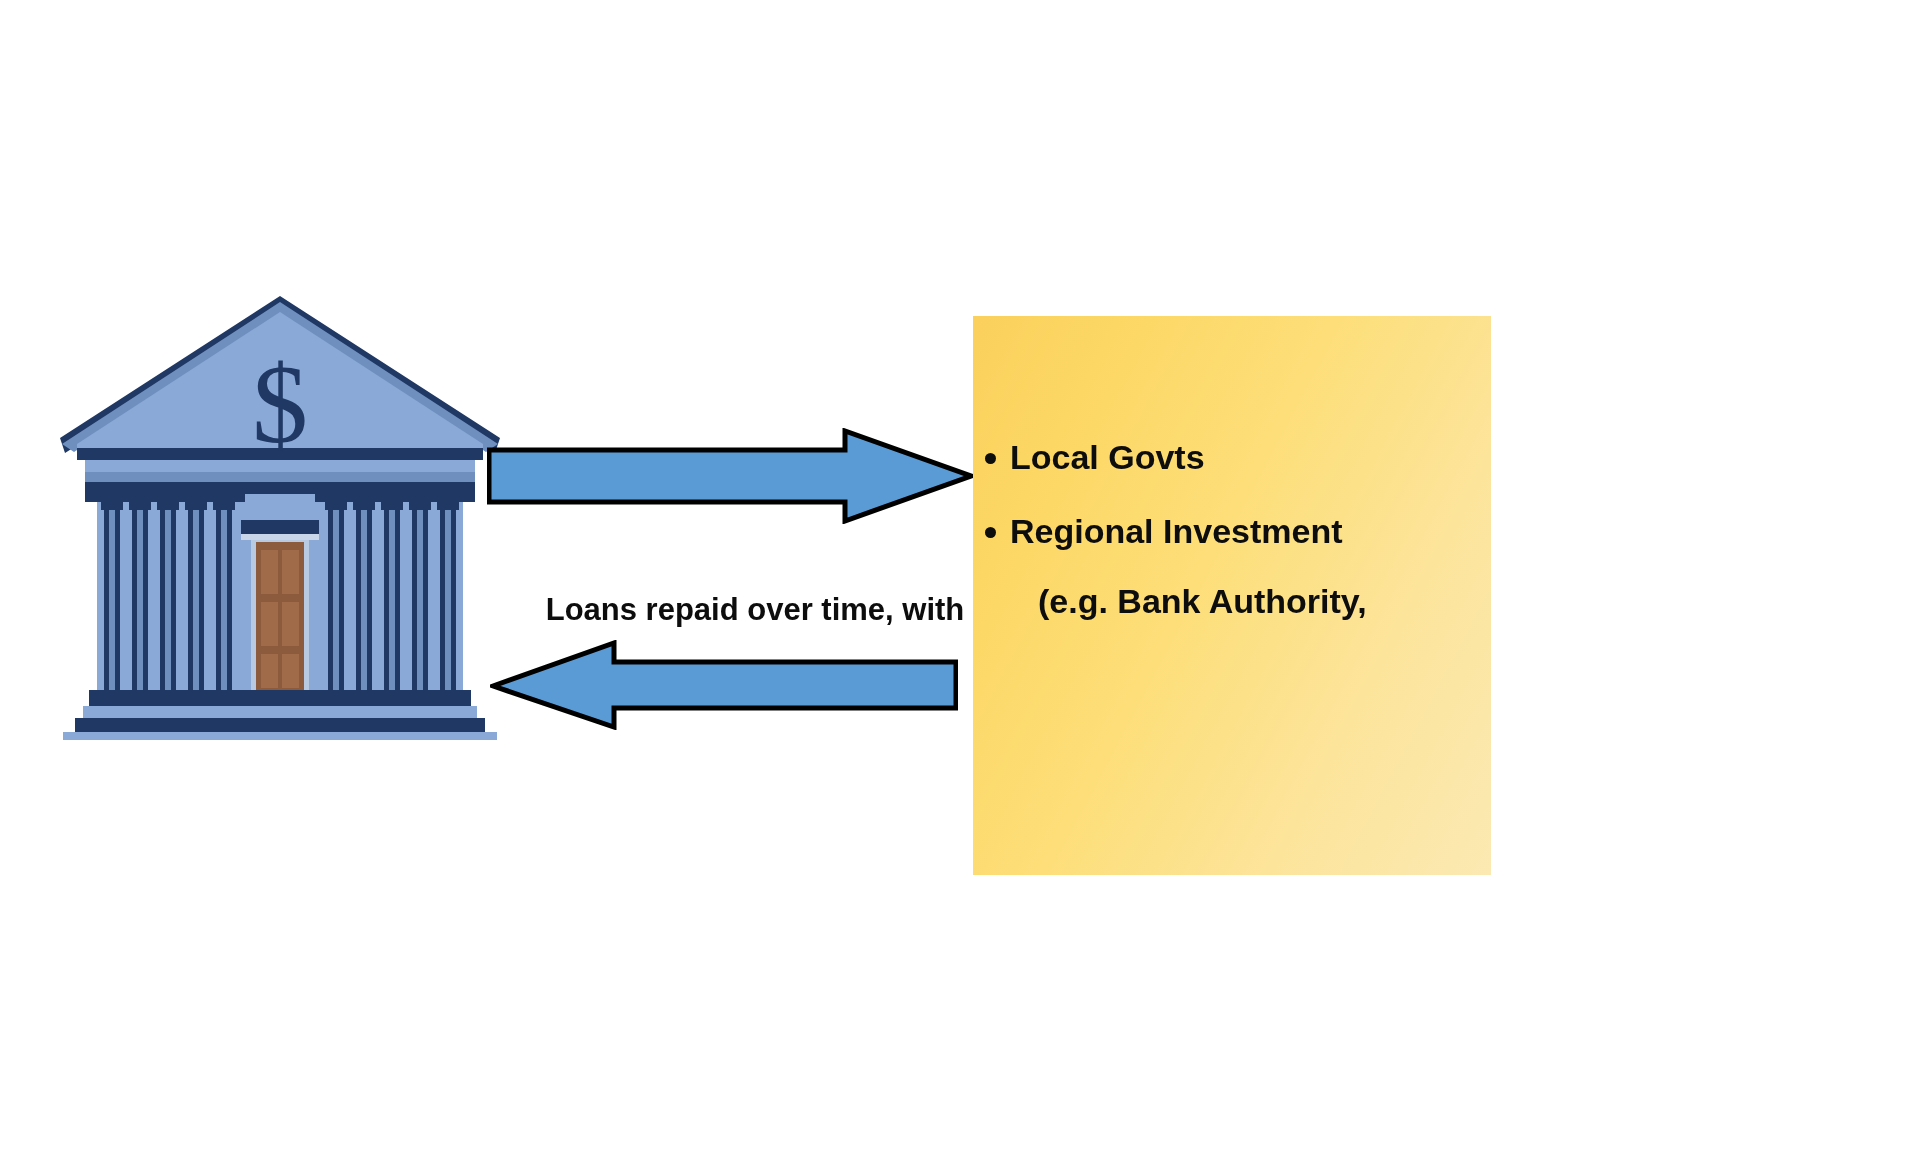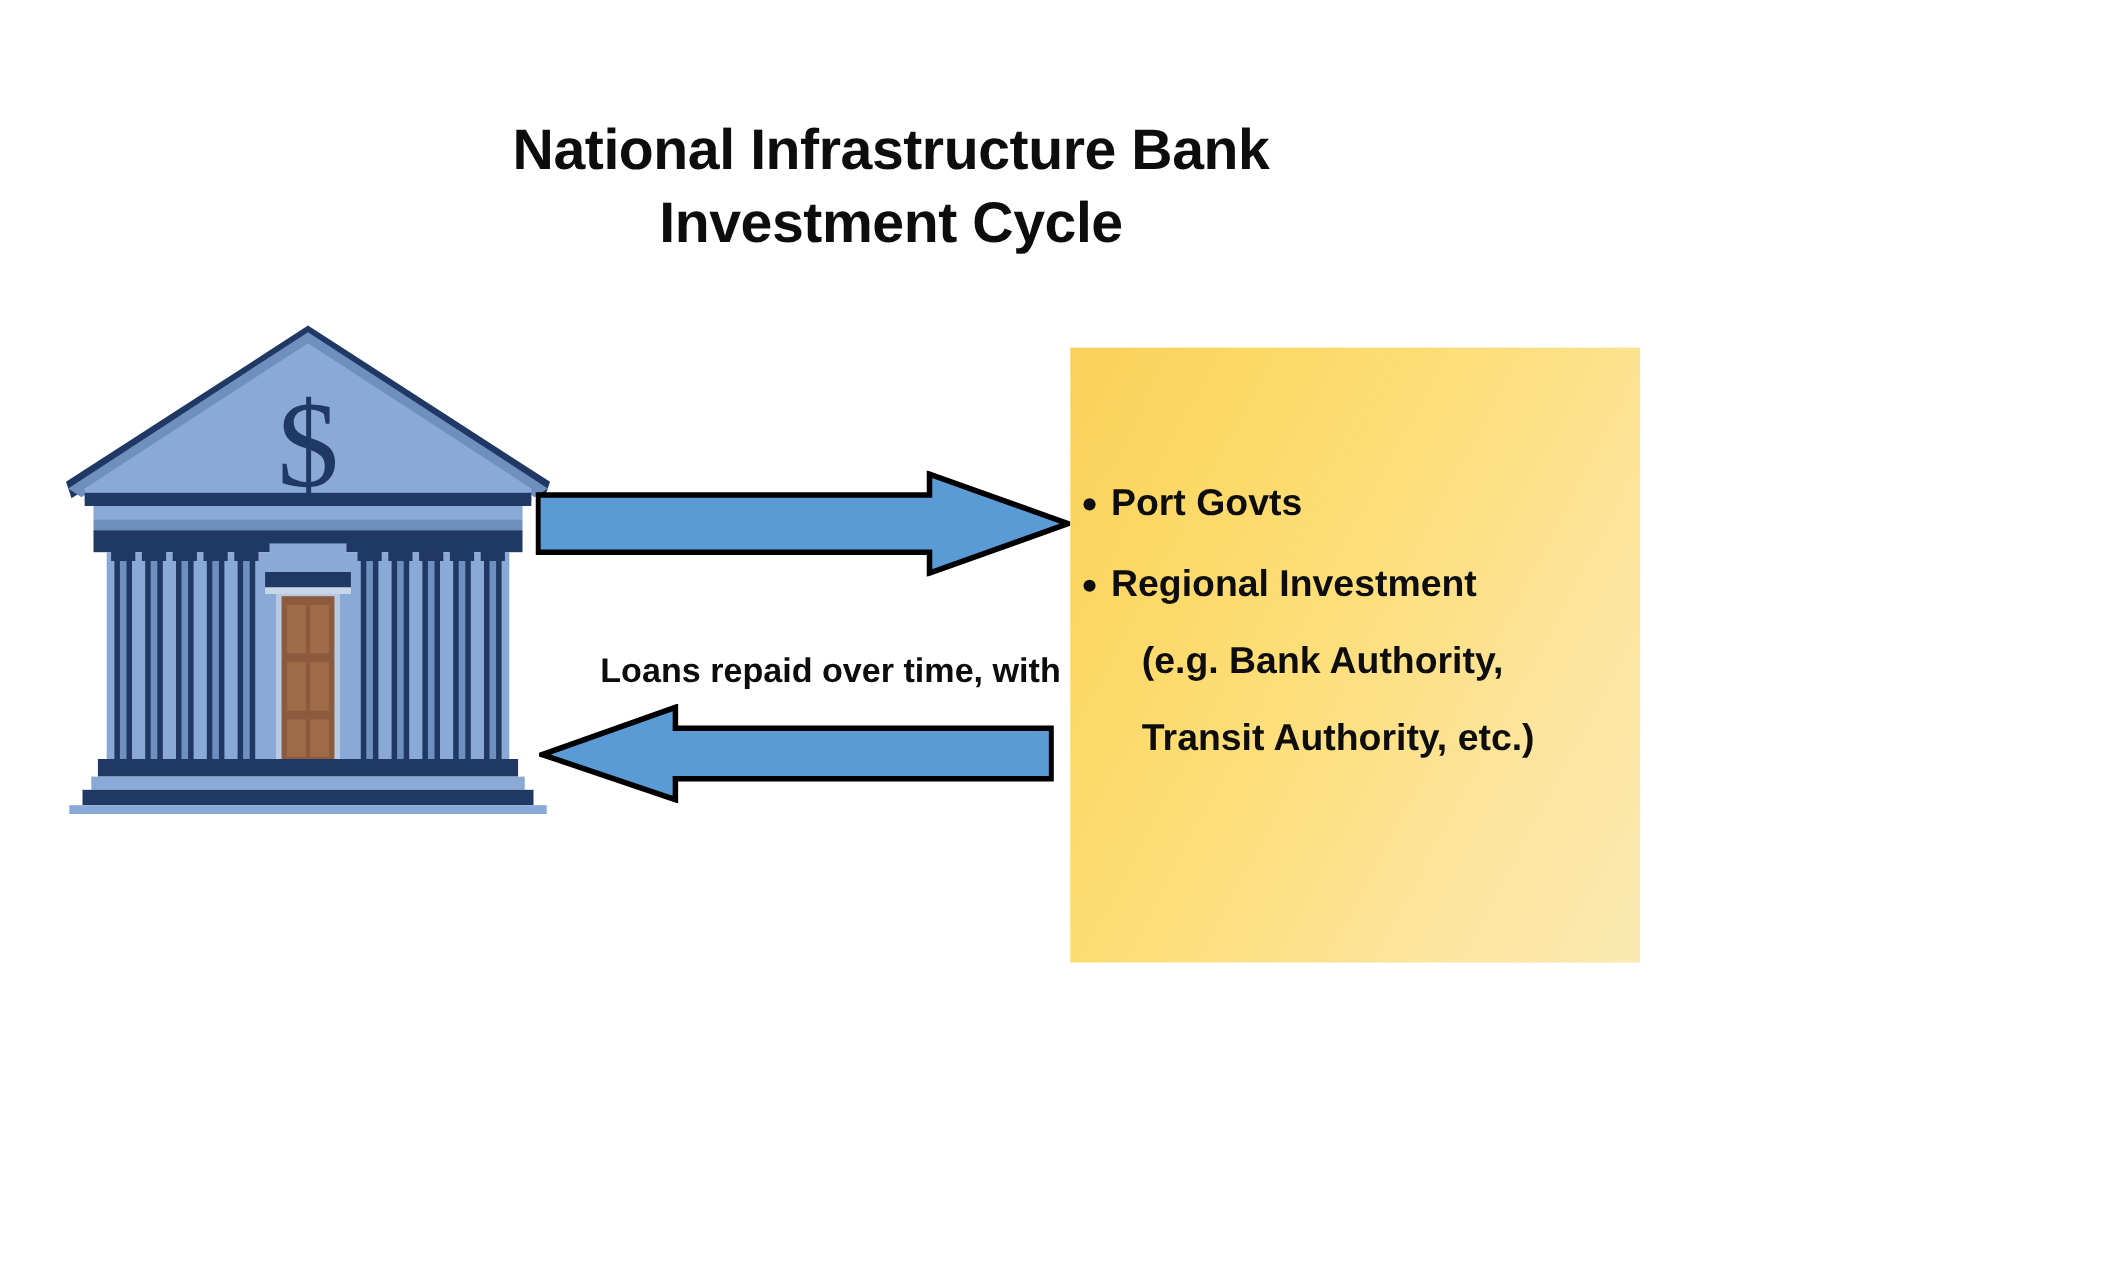"National Infrastructure Bank" div { html: <div> <span>National Infrastructure Bank</span> <span>Investment Cycle</span> </div> -> none }
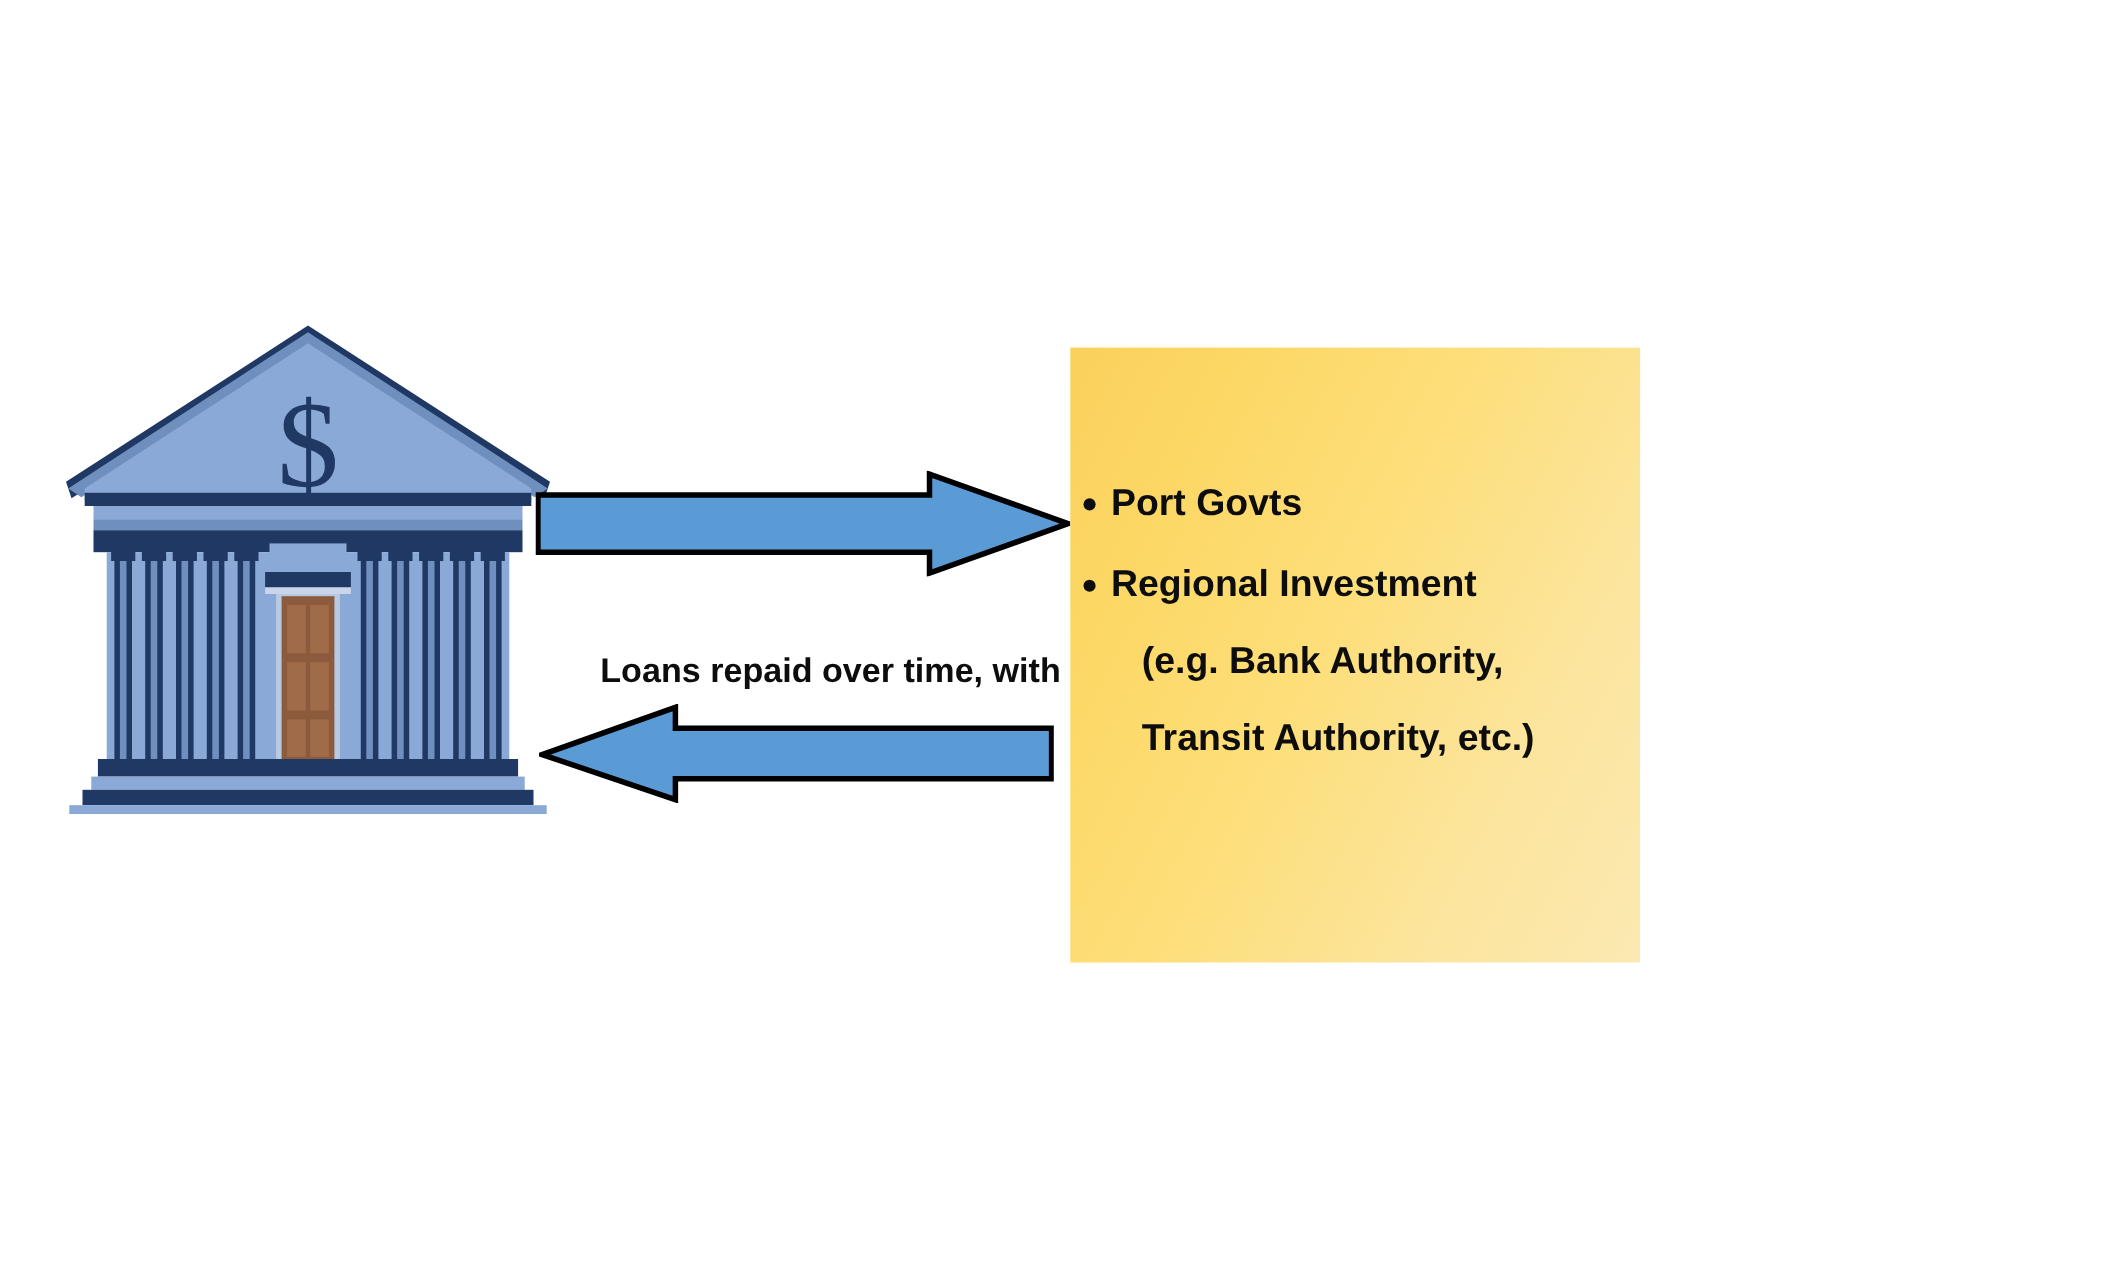"Port Govts" span { text: Port -> Local }
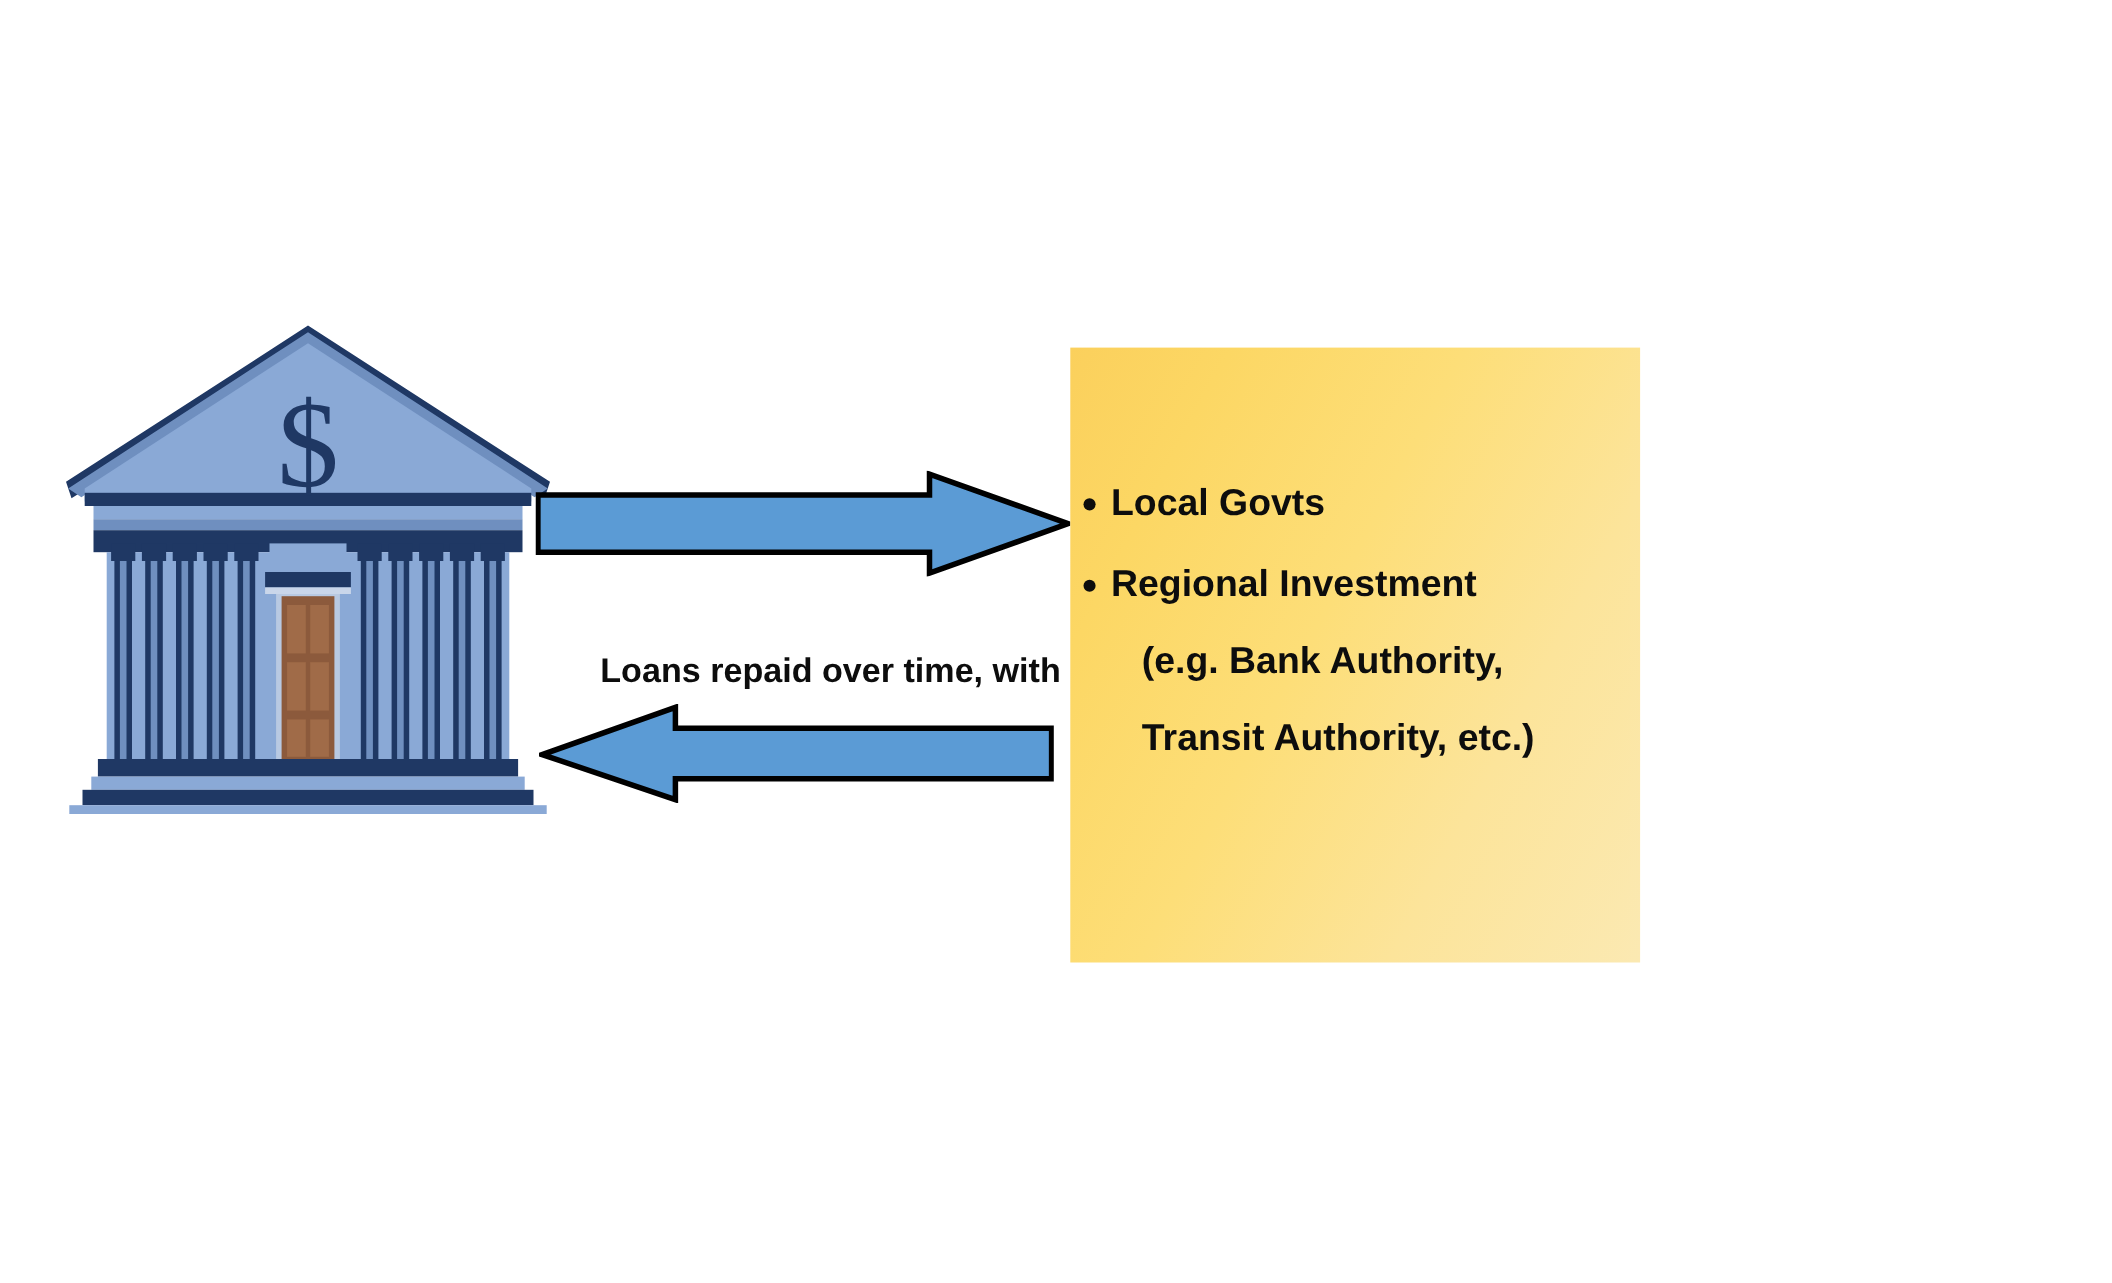"Transit Authority, etc.)" span.sub { html: <span>Transit Authority, etc.)</span> -> none }
